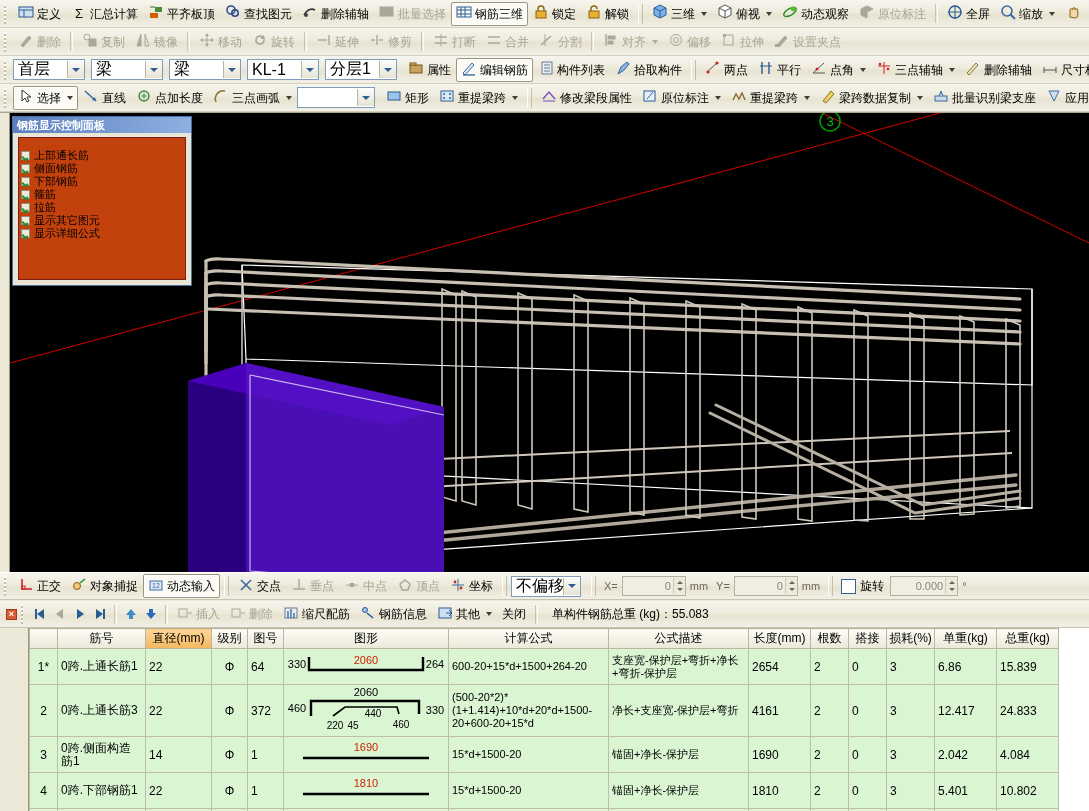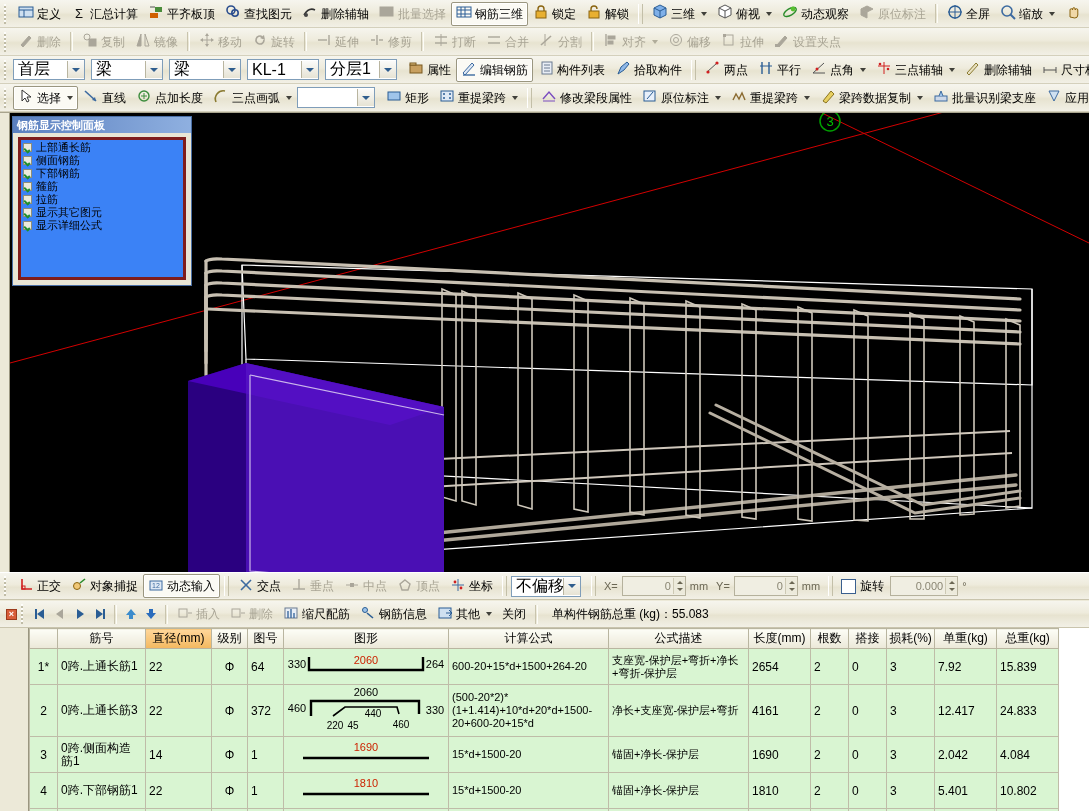"上部通长筋" .rpanel .body { background: #3b82f6 -> #c2410c; border: 3px solid #7f1d1d -> 1px solid #7f1d1d; padding: 1px 2px -> 11px 2px }
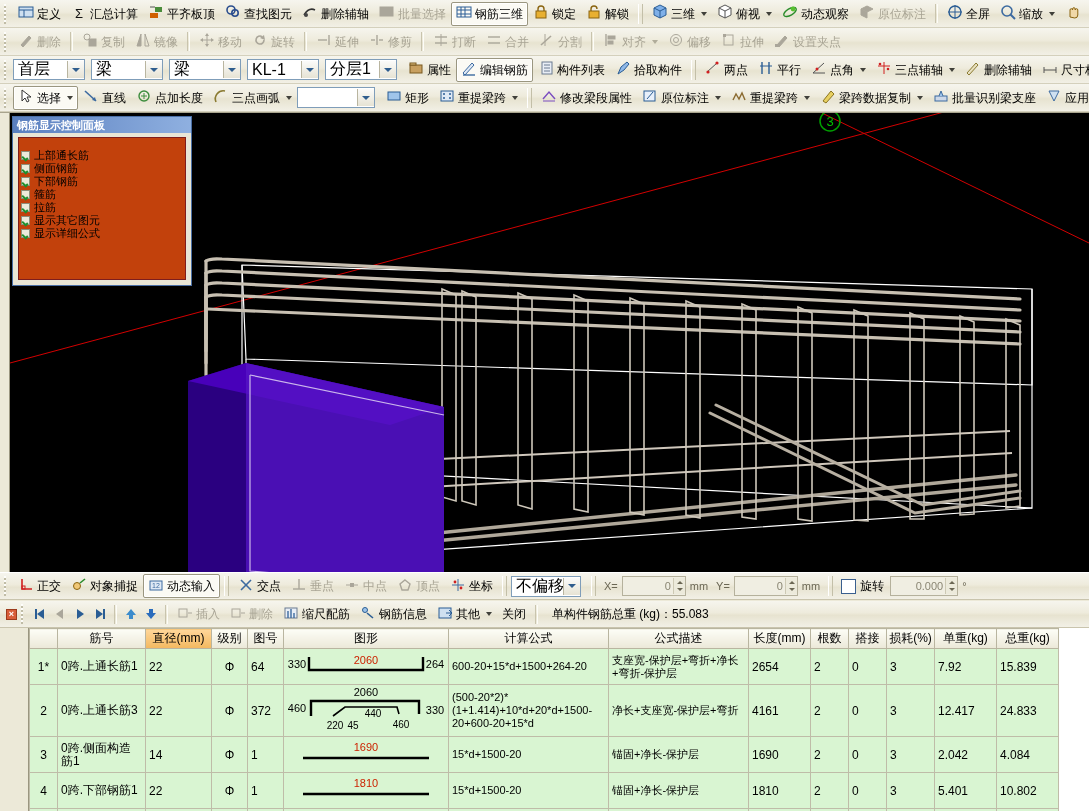"7.92" td { text: 7.92 -> 6.86 }
